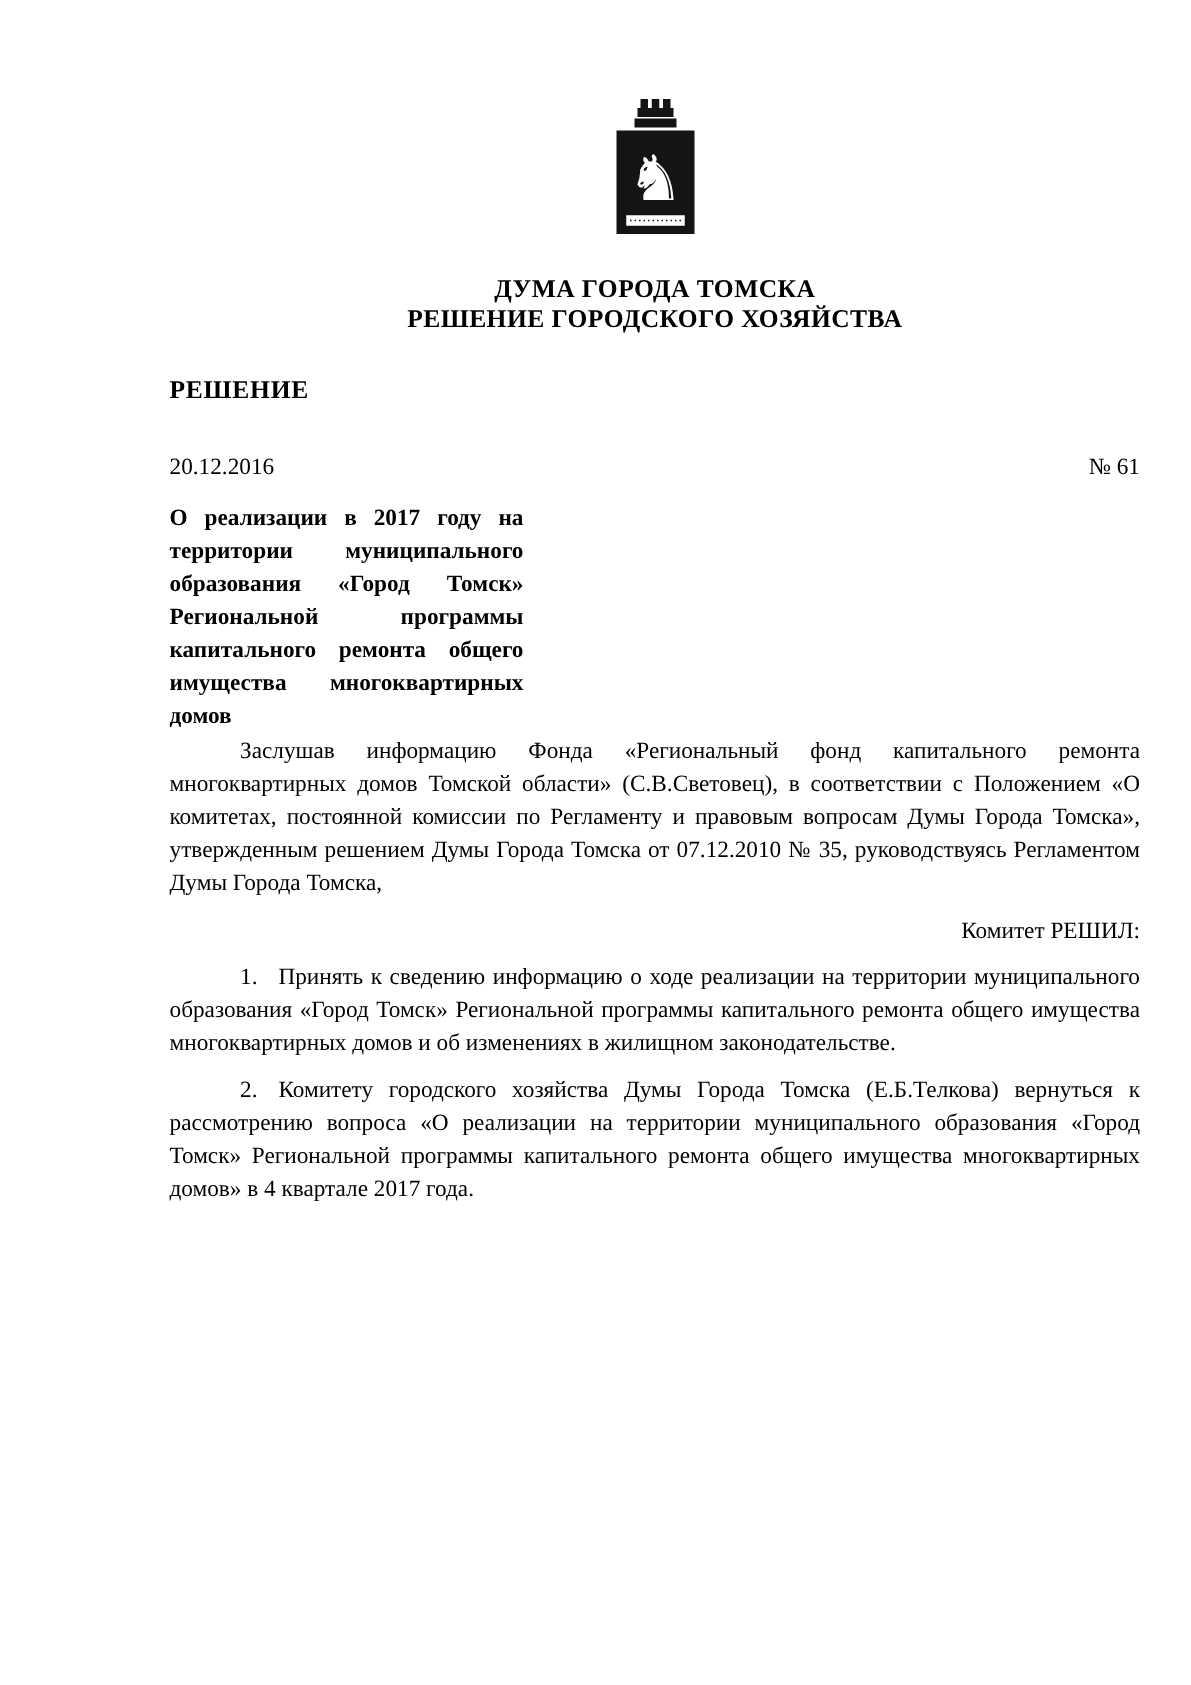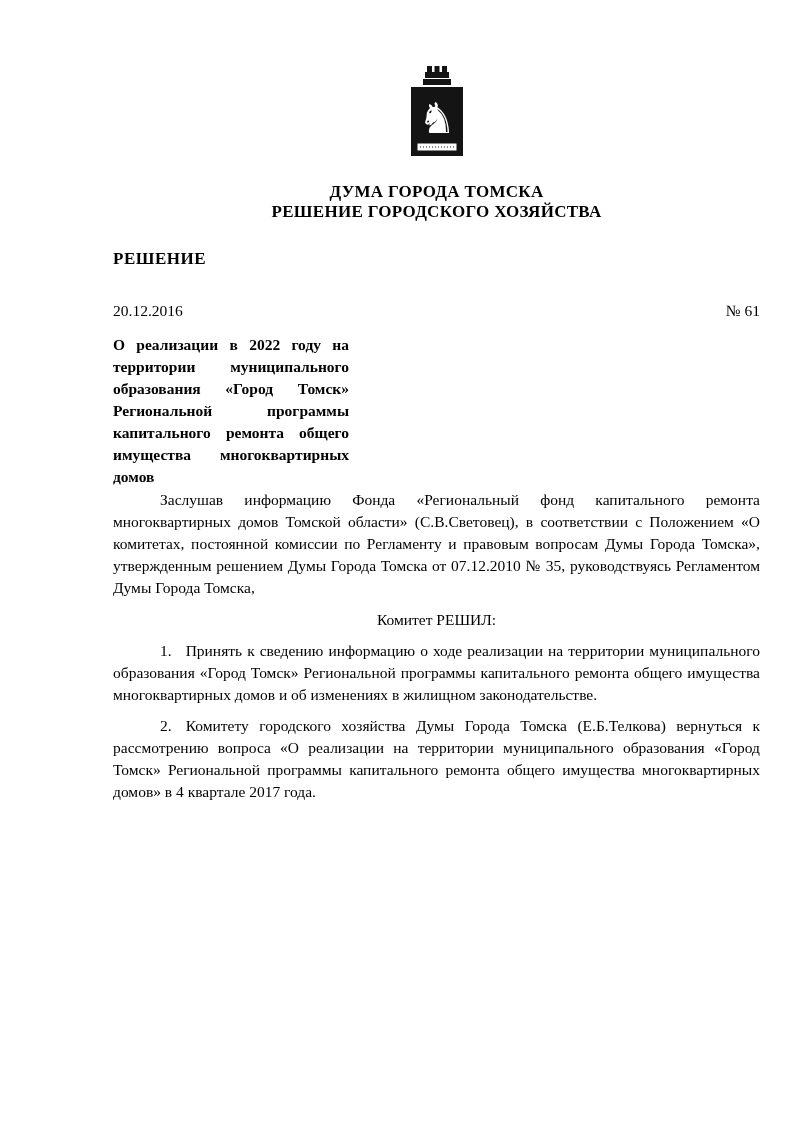"О реализации в 2022 году" div.subject { text: 2022 -> 2017 }
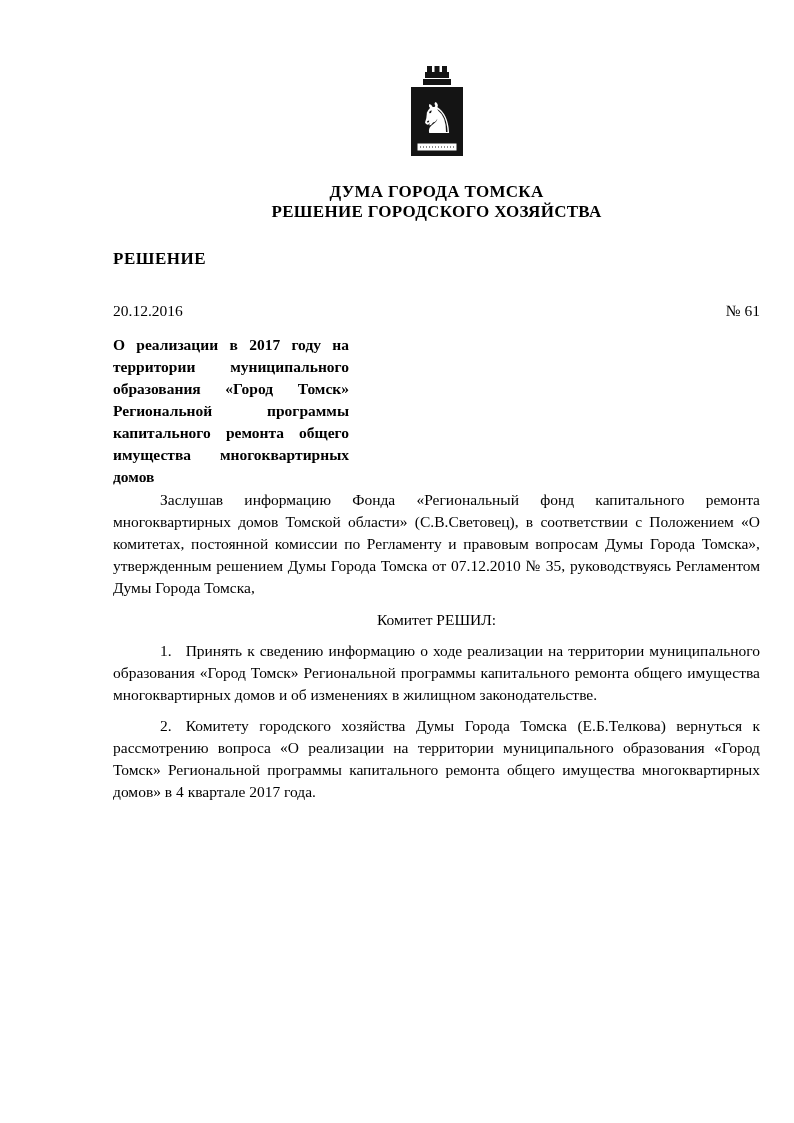"Комитет РЕШИЛ:" .resolved-heading { text-align: center -> right }
